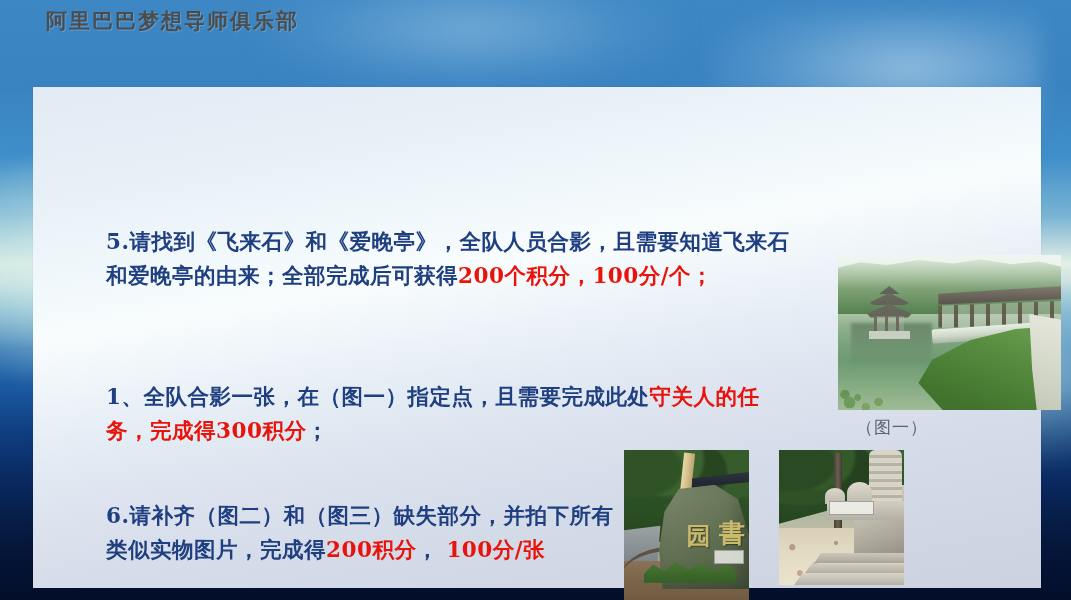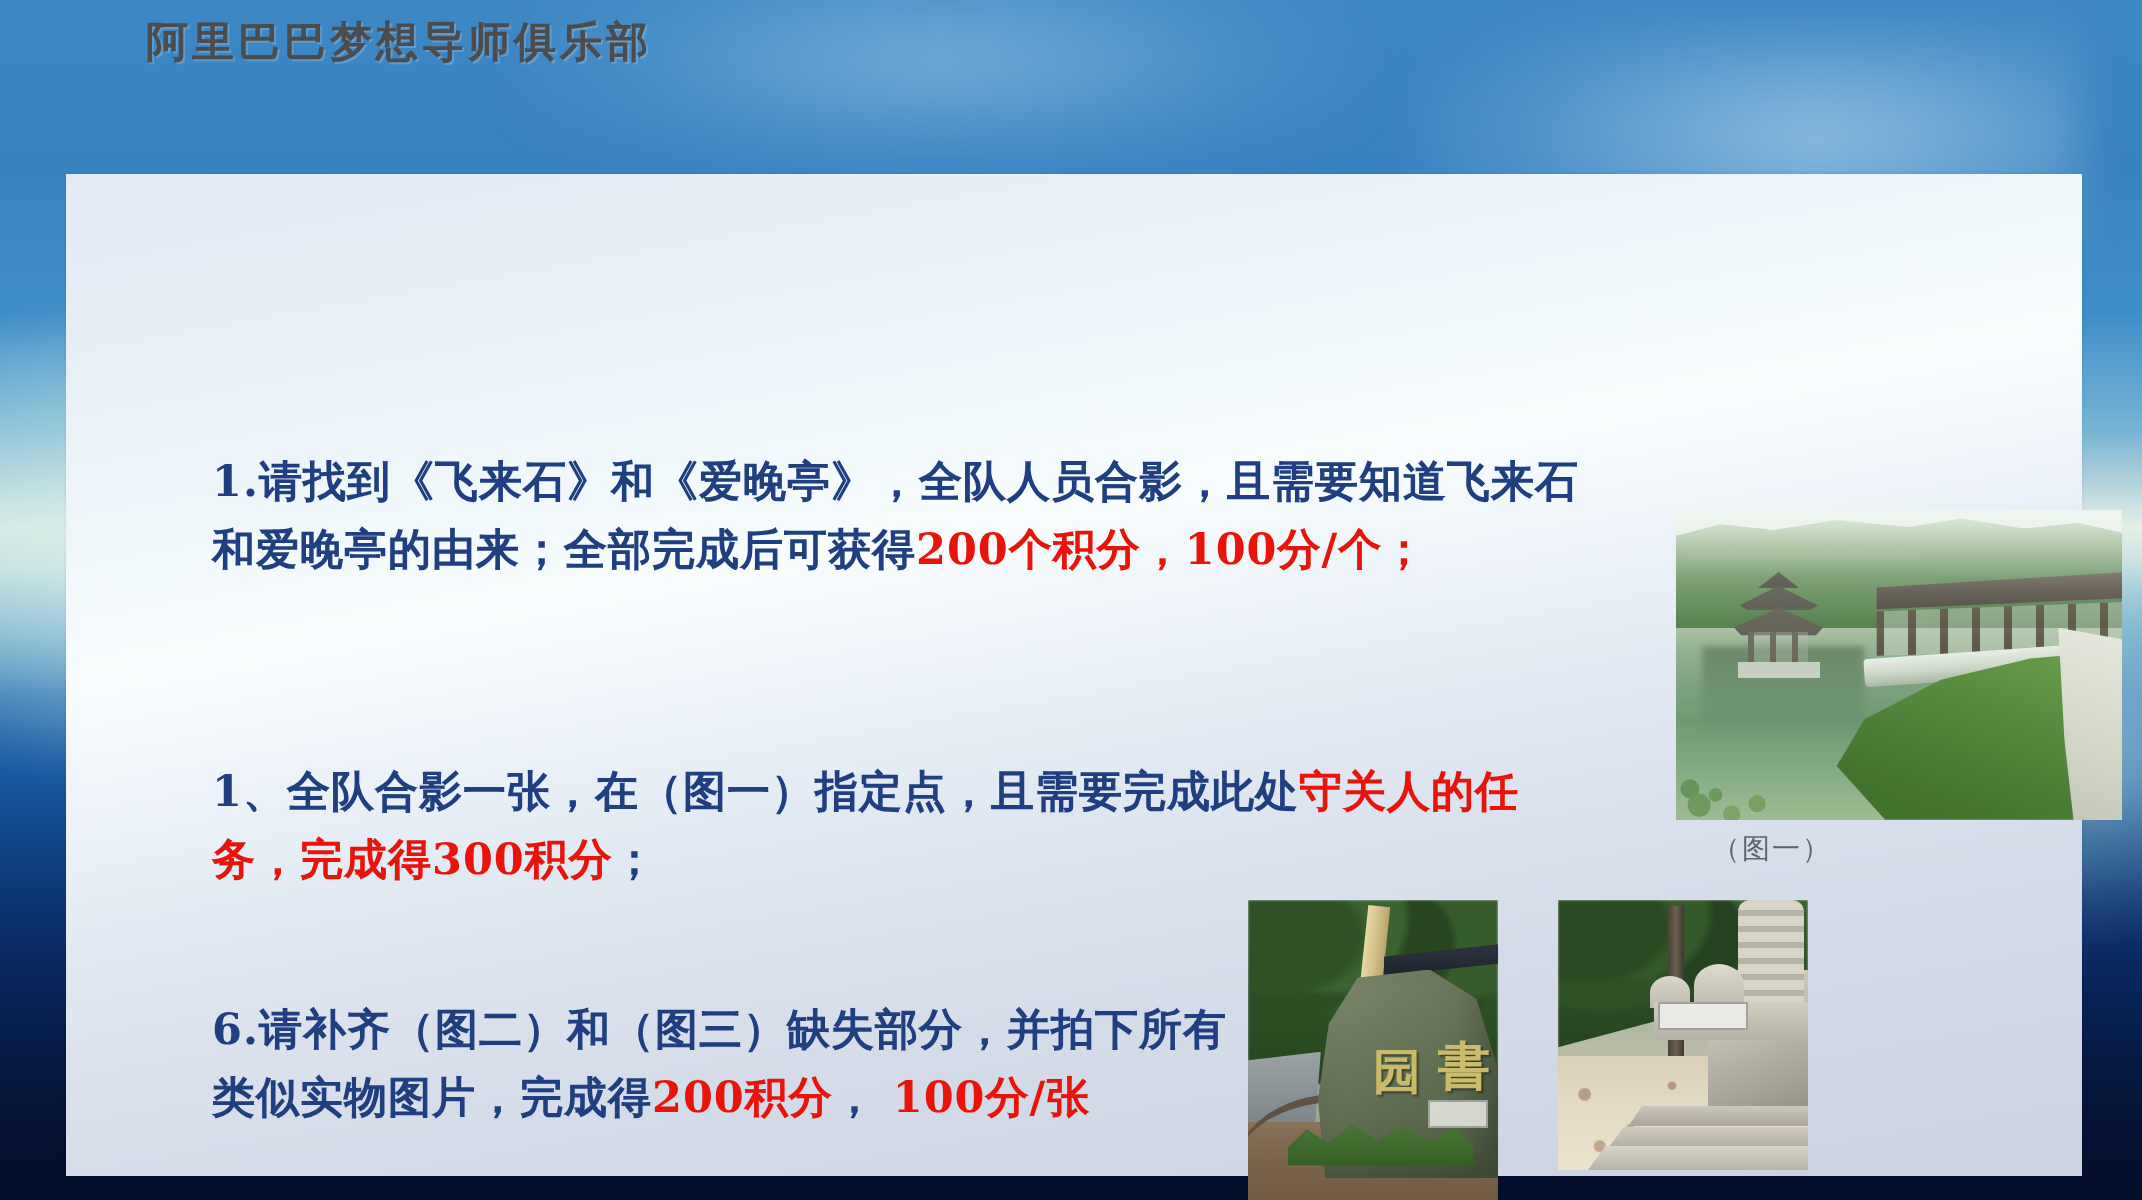"阿里巴巴梦想导师俱乐部" .title-block { margin-left: 27px -> none }
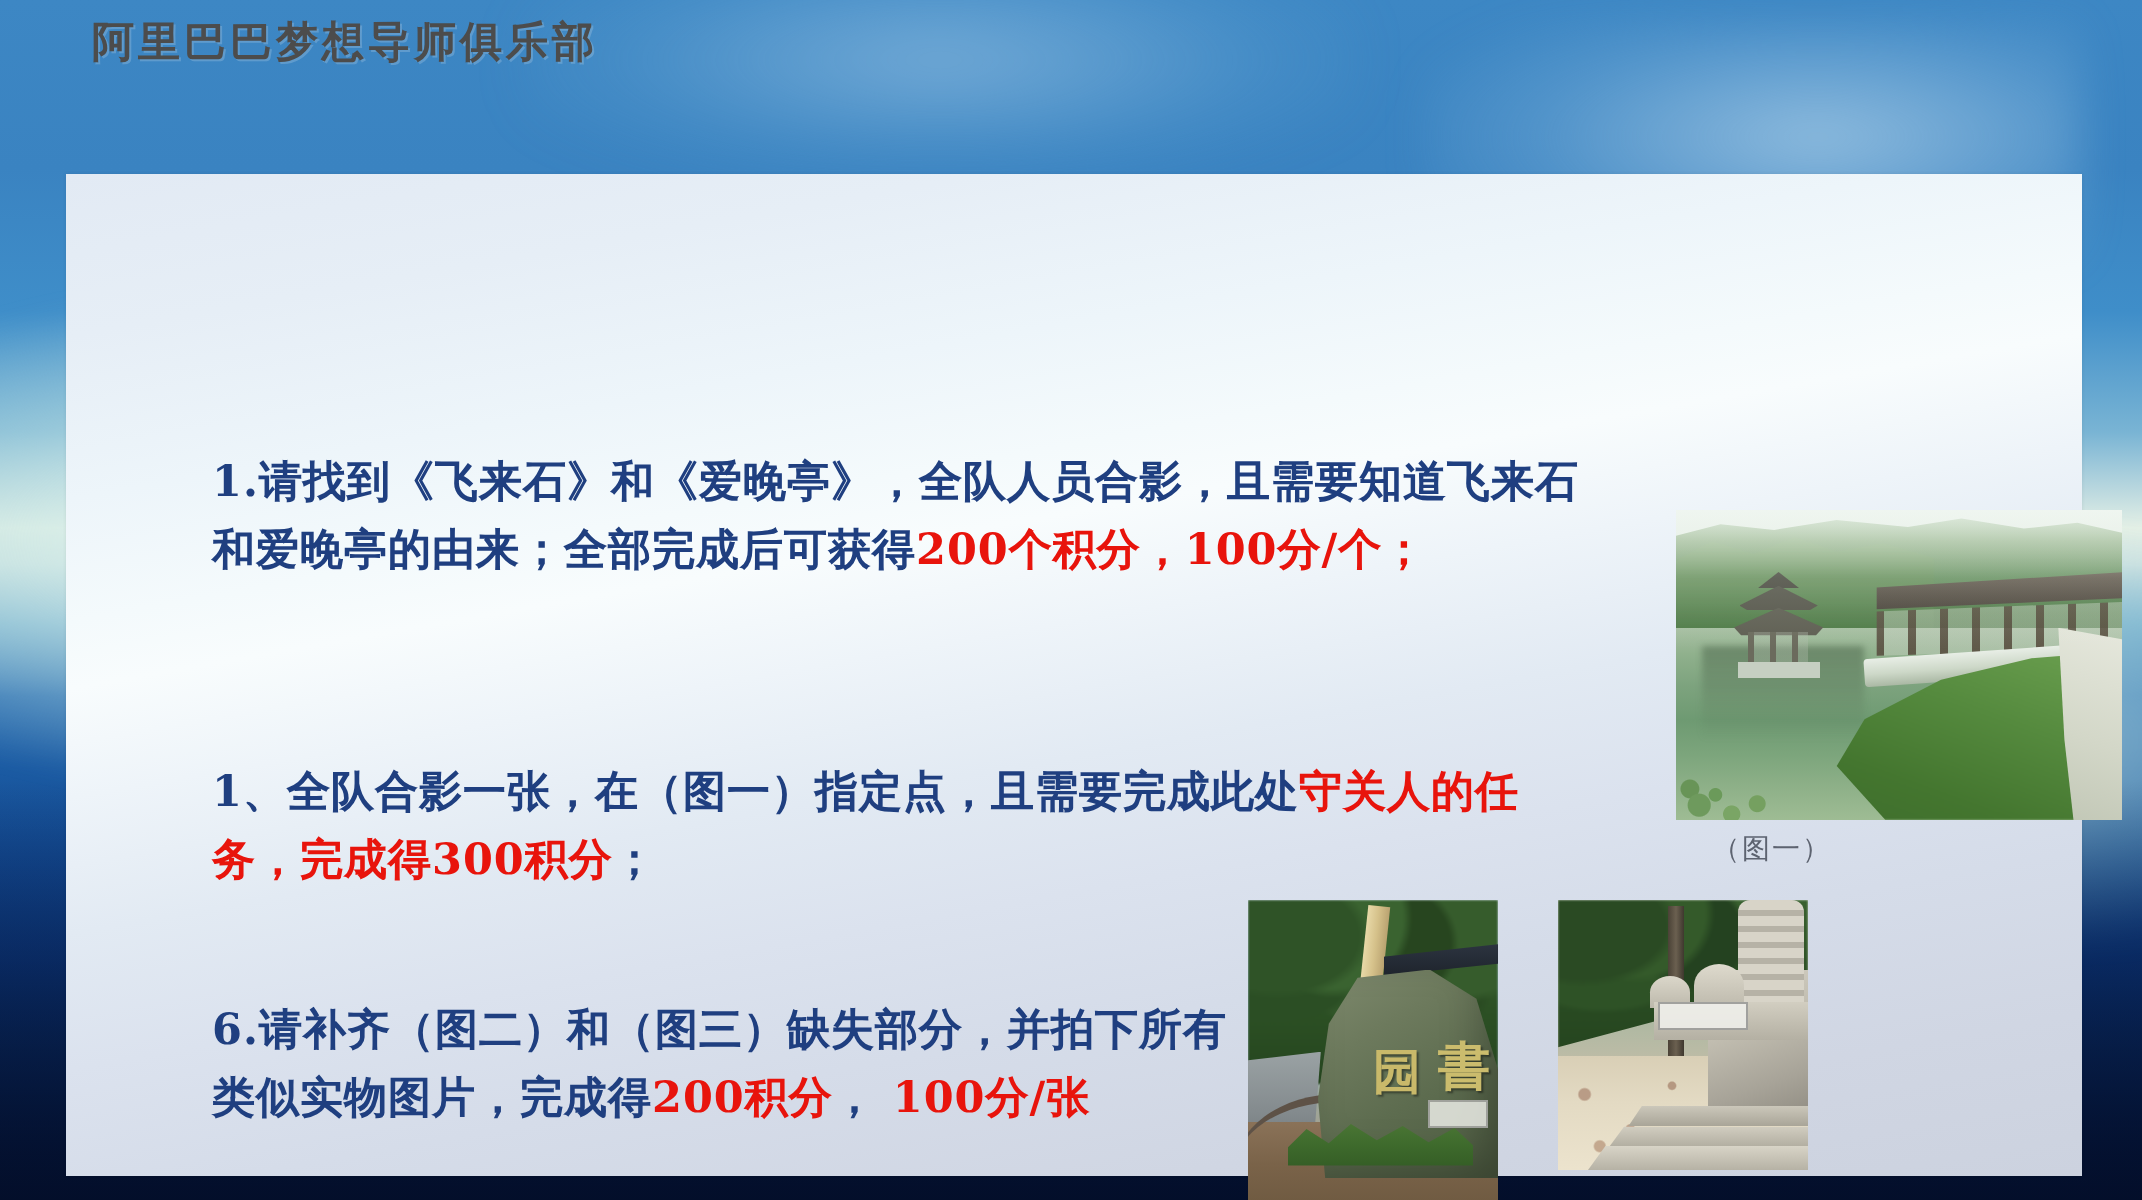"1.请找到《飞来石》和《爱晚亭》，全队人员合影，且需要知道飞来石和爱晚亭的由来；" span.blue { text: 1 -> 5 }
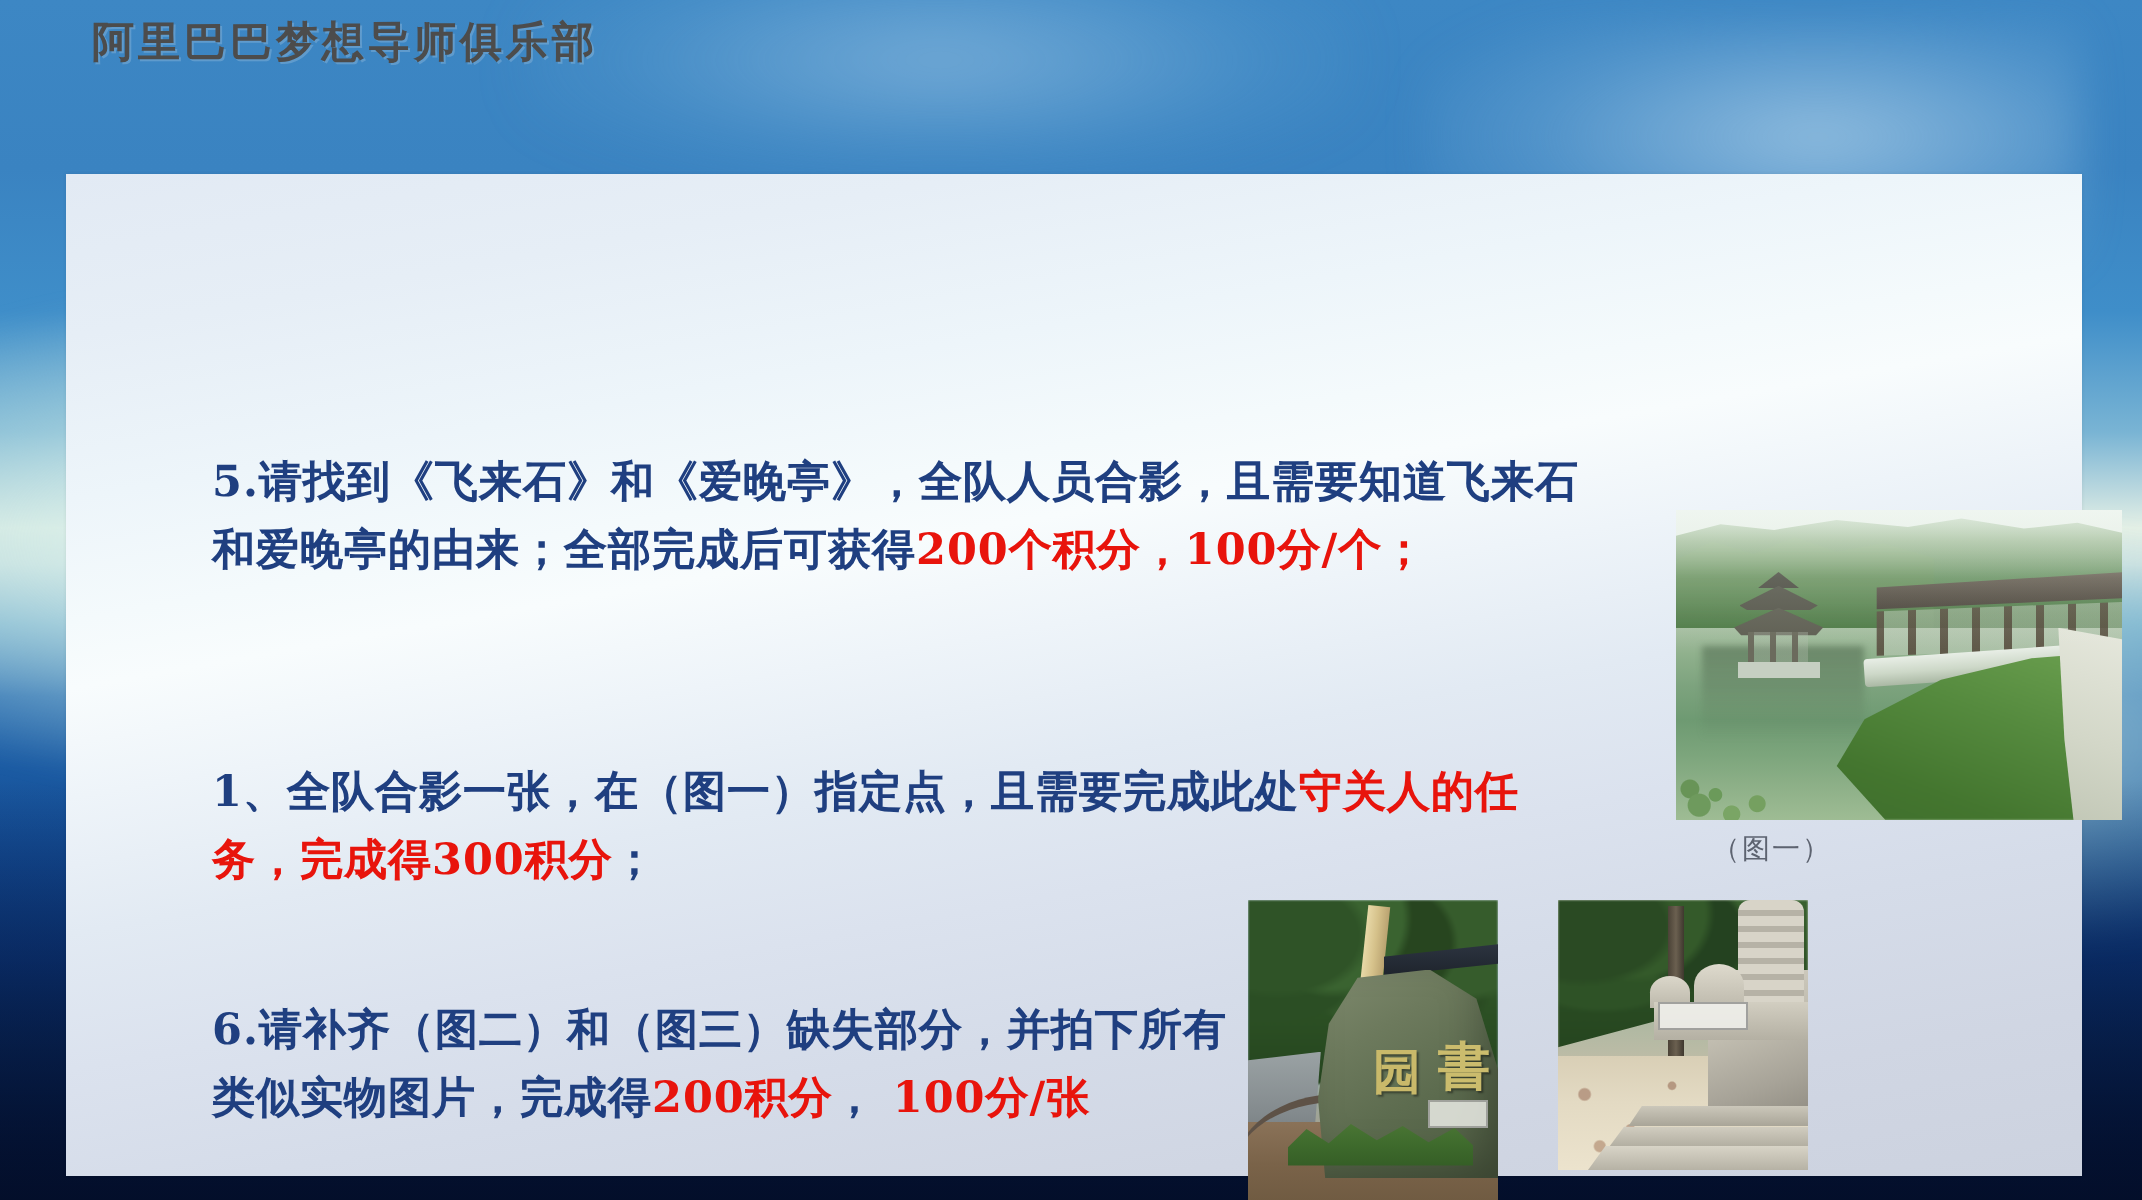"（图一）" .caption { font-size: 14px -> 17px }
